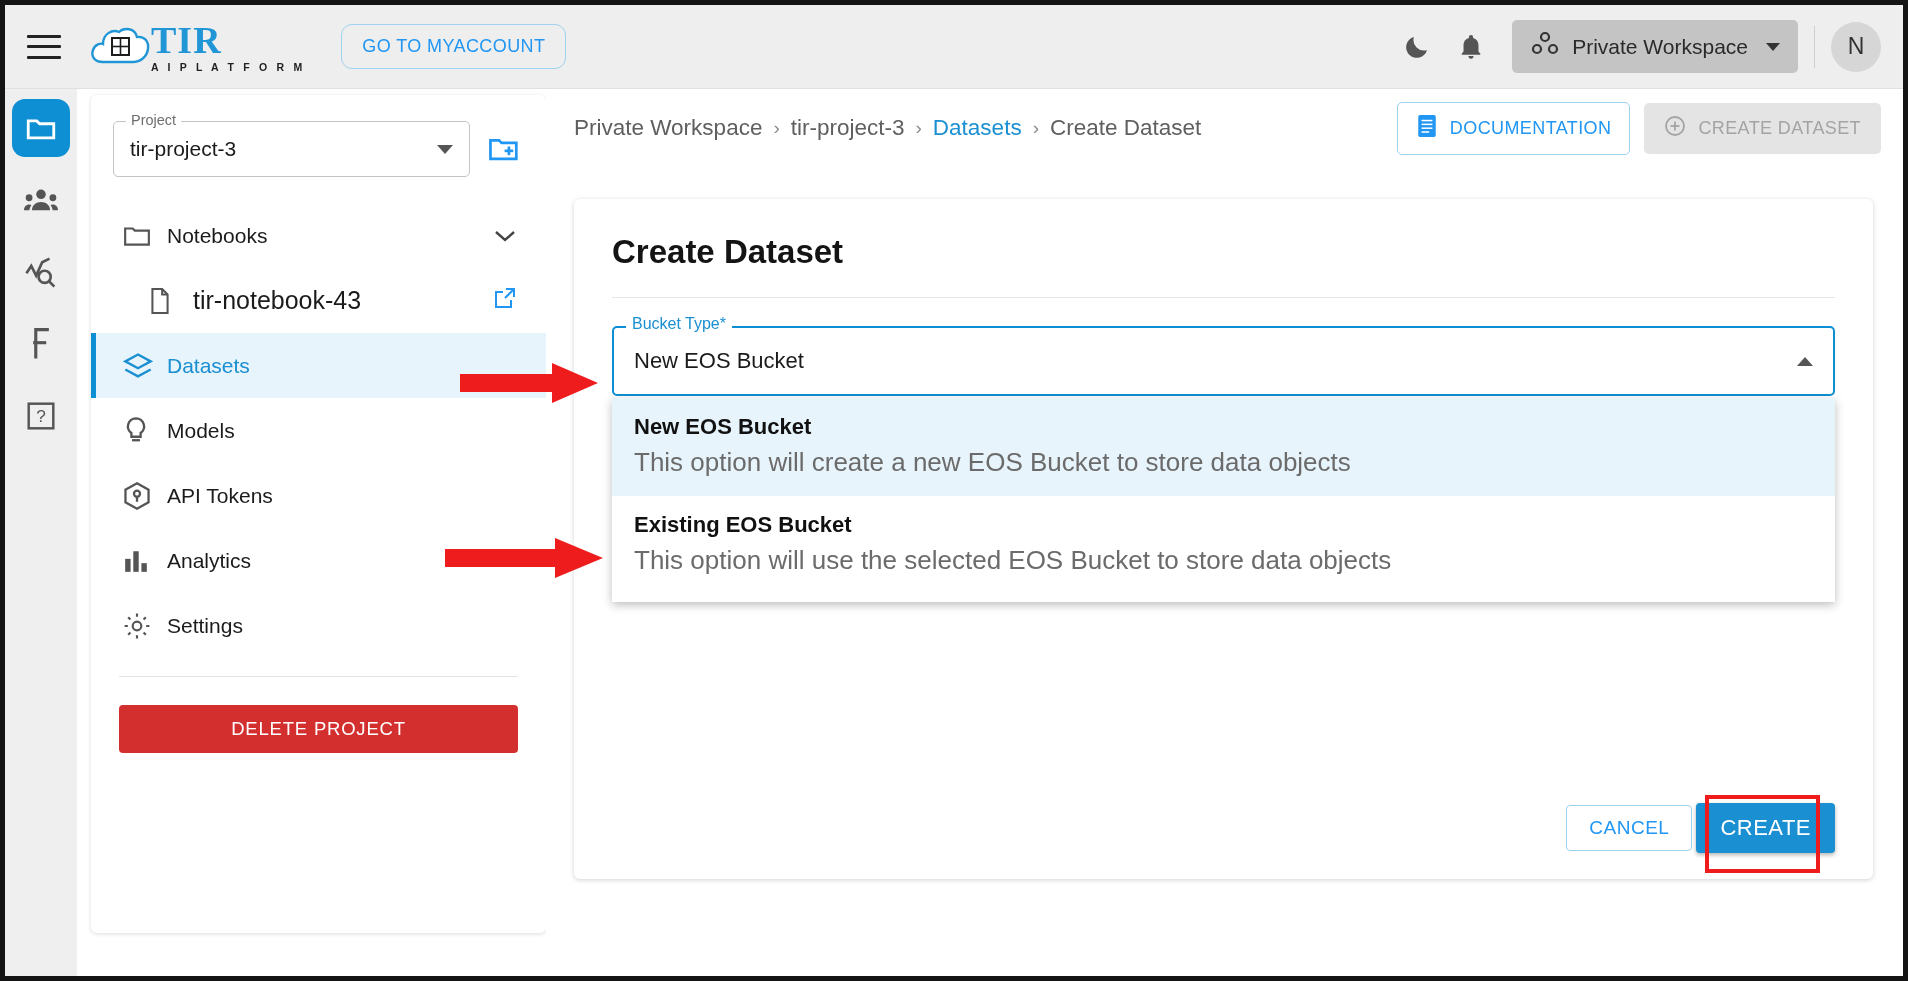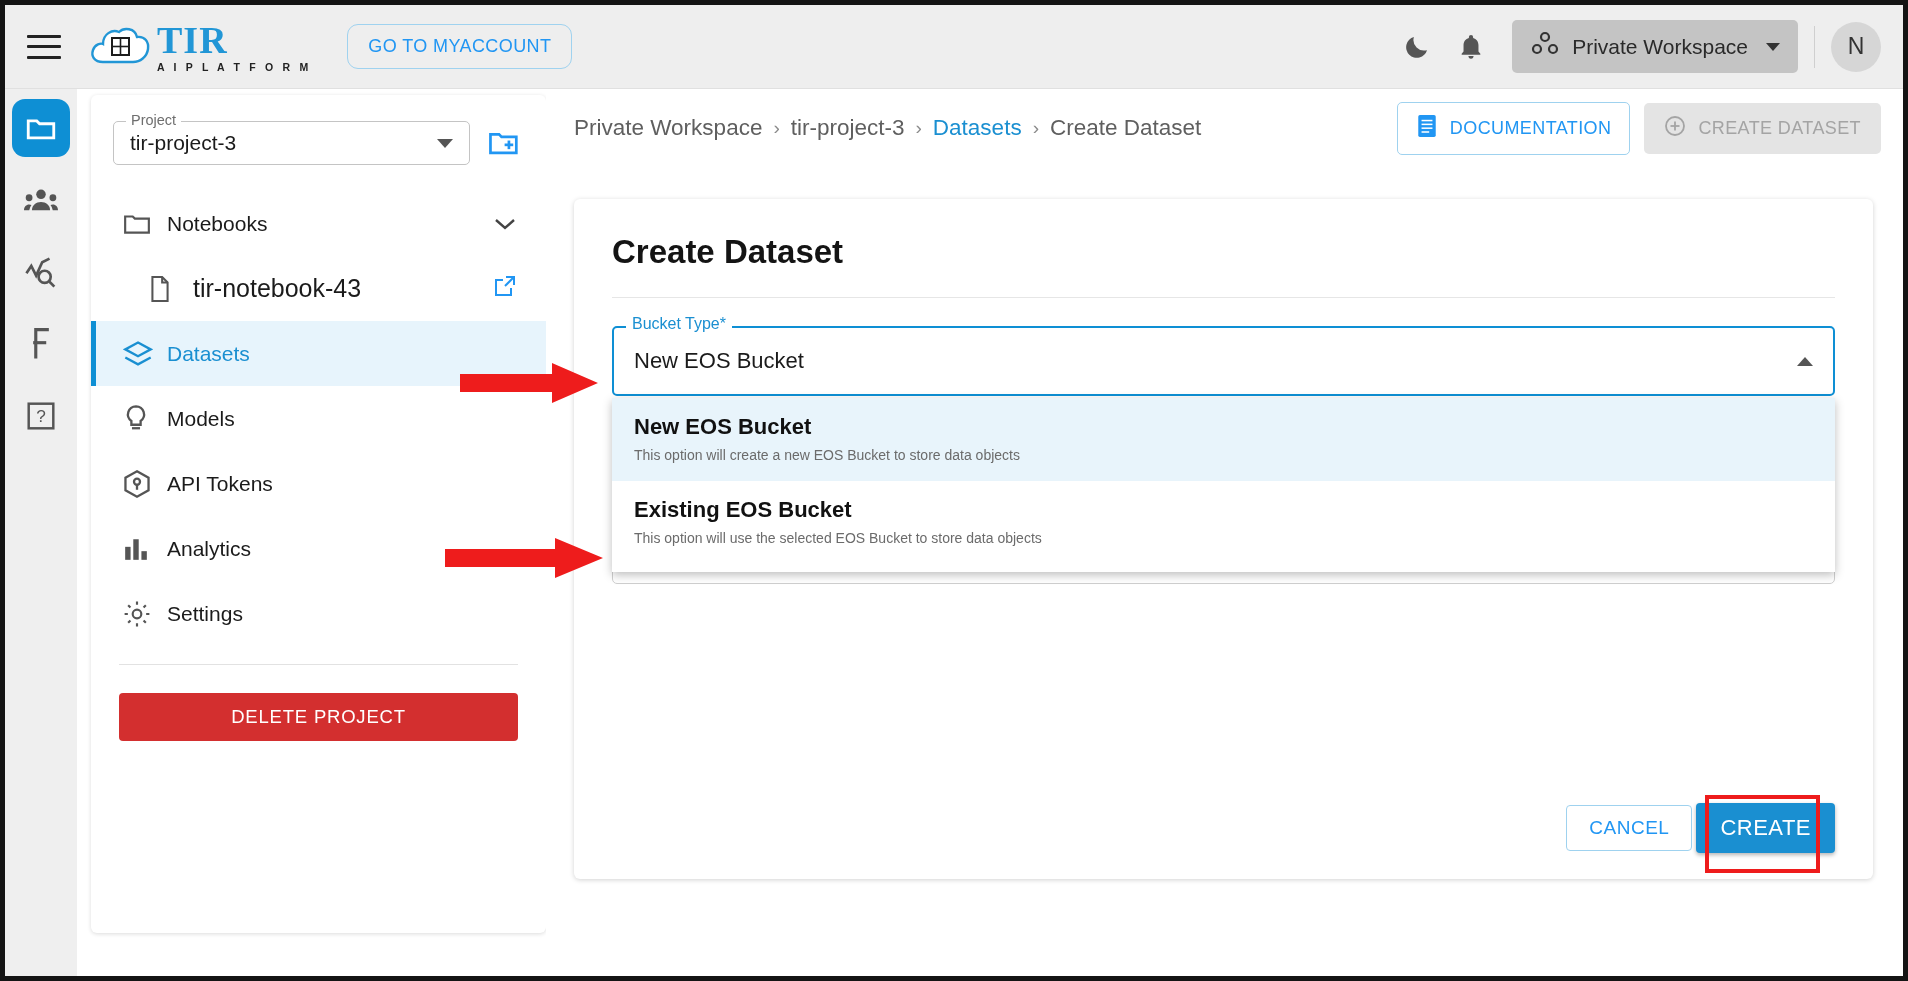"TIR" .logo-wrap { gap: 6px -> none }
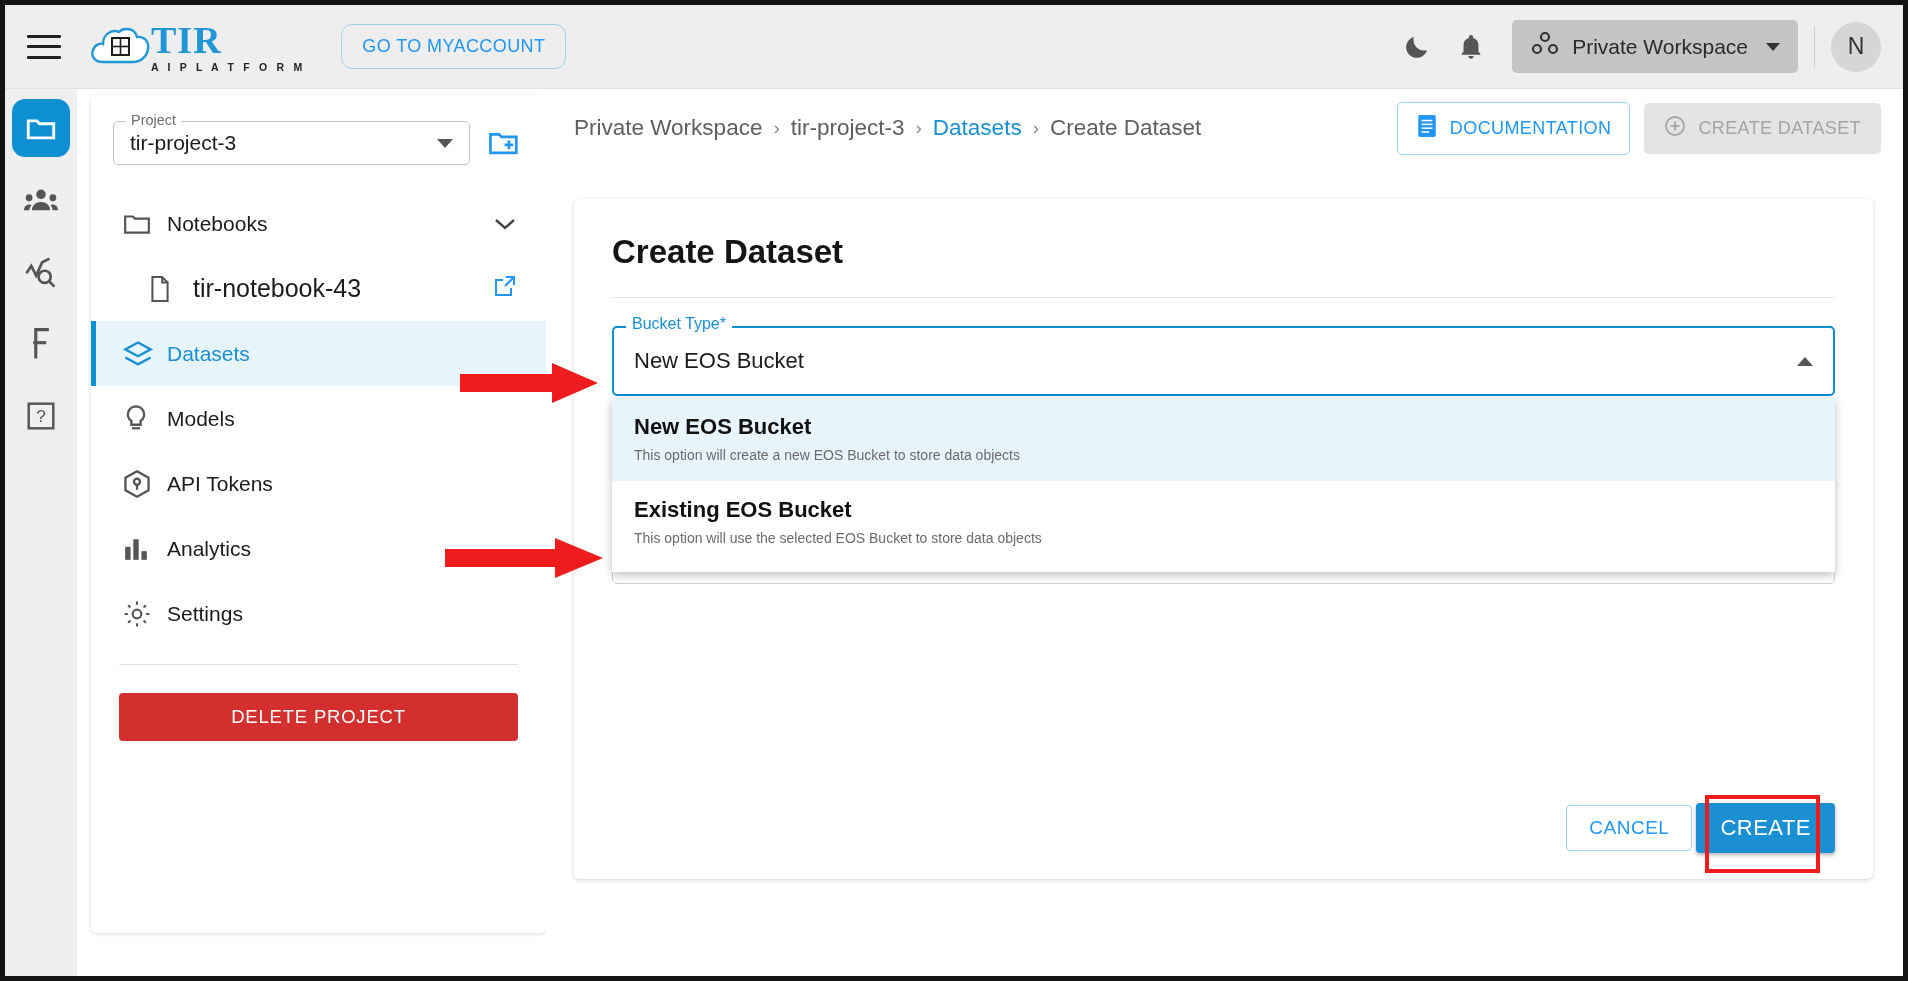"Project" .proj-select { height: 44px -> 56px }
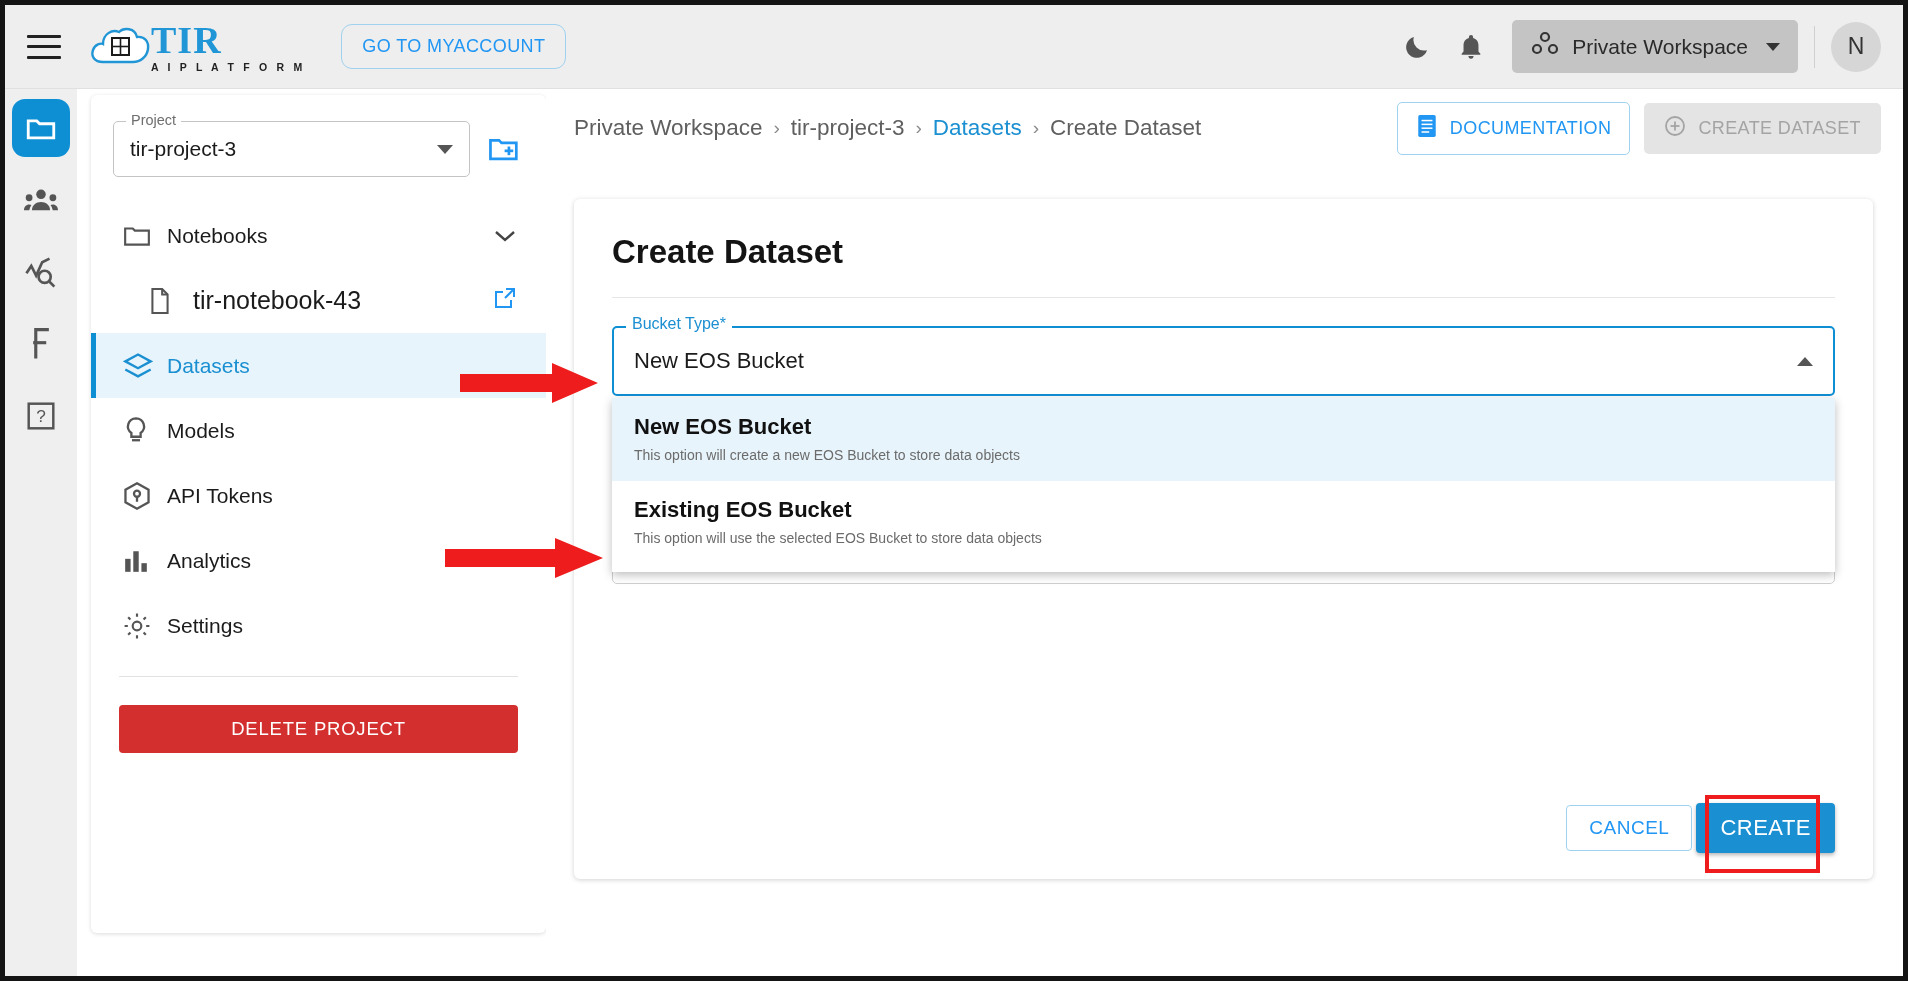"This option will create a" .dd-desc { font-size: 14px -> 26px }
